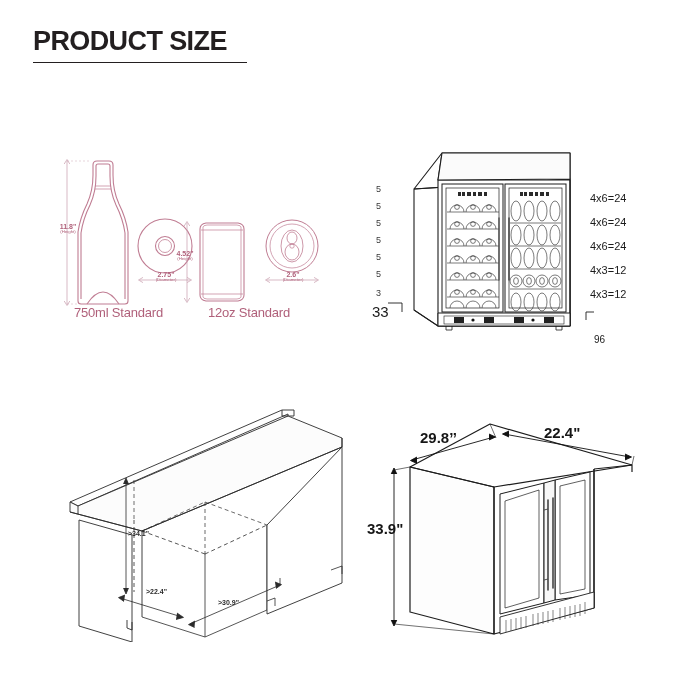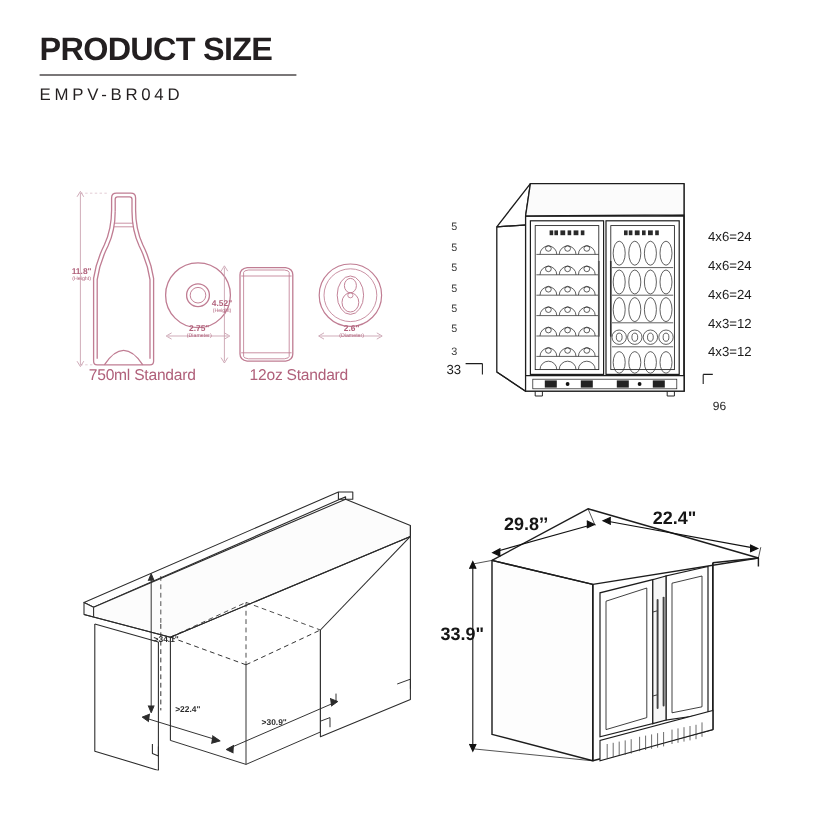"EMPV-BR04D" div { html: <div>EMPV-BR04D</div> -> none }
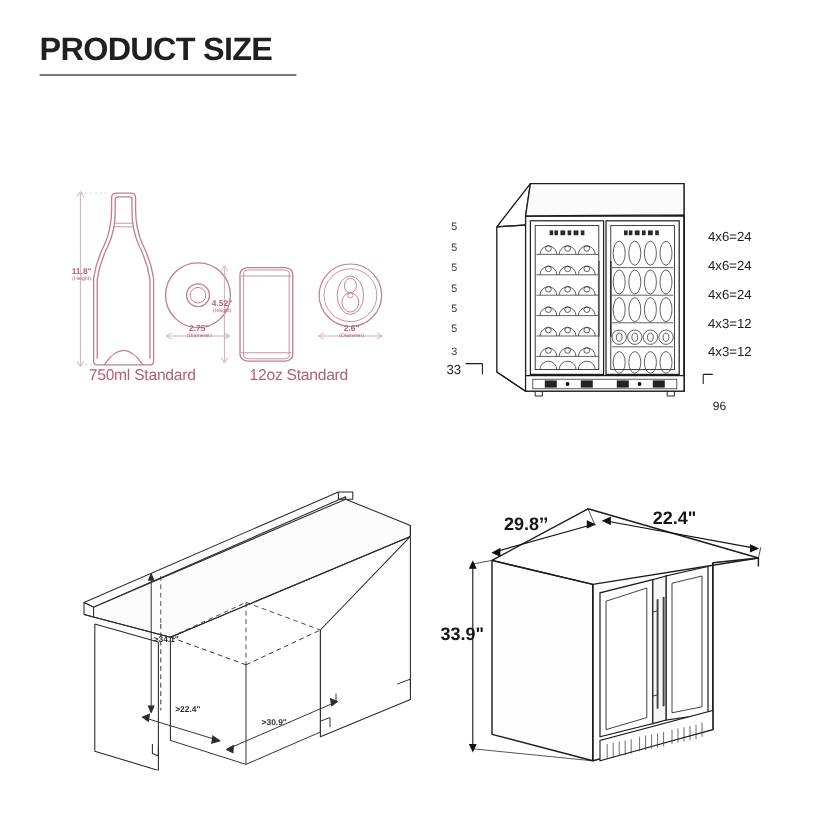"33" .cap-total { font-size: 11px -> 15px }
